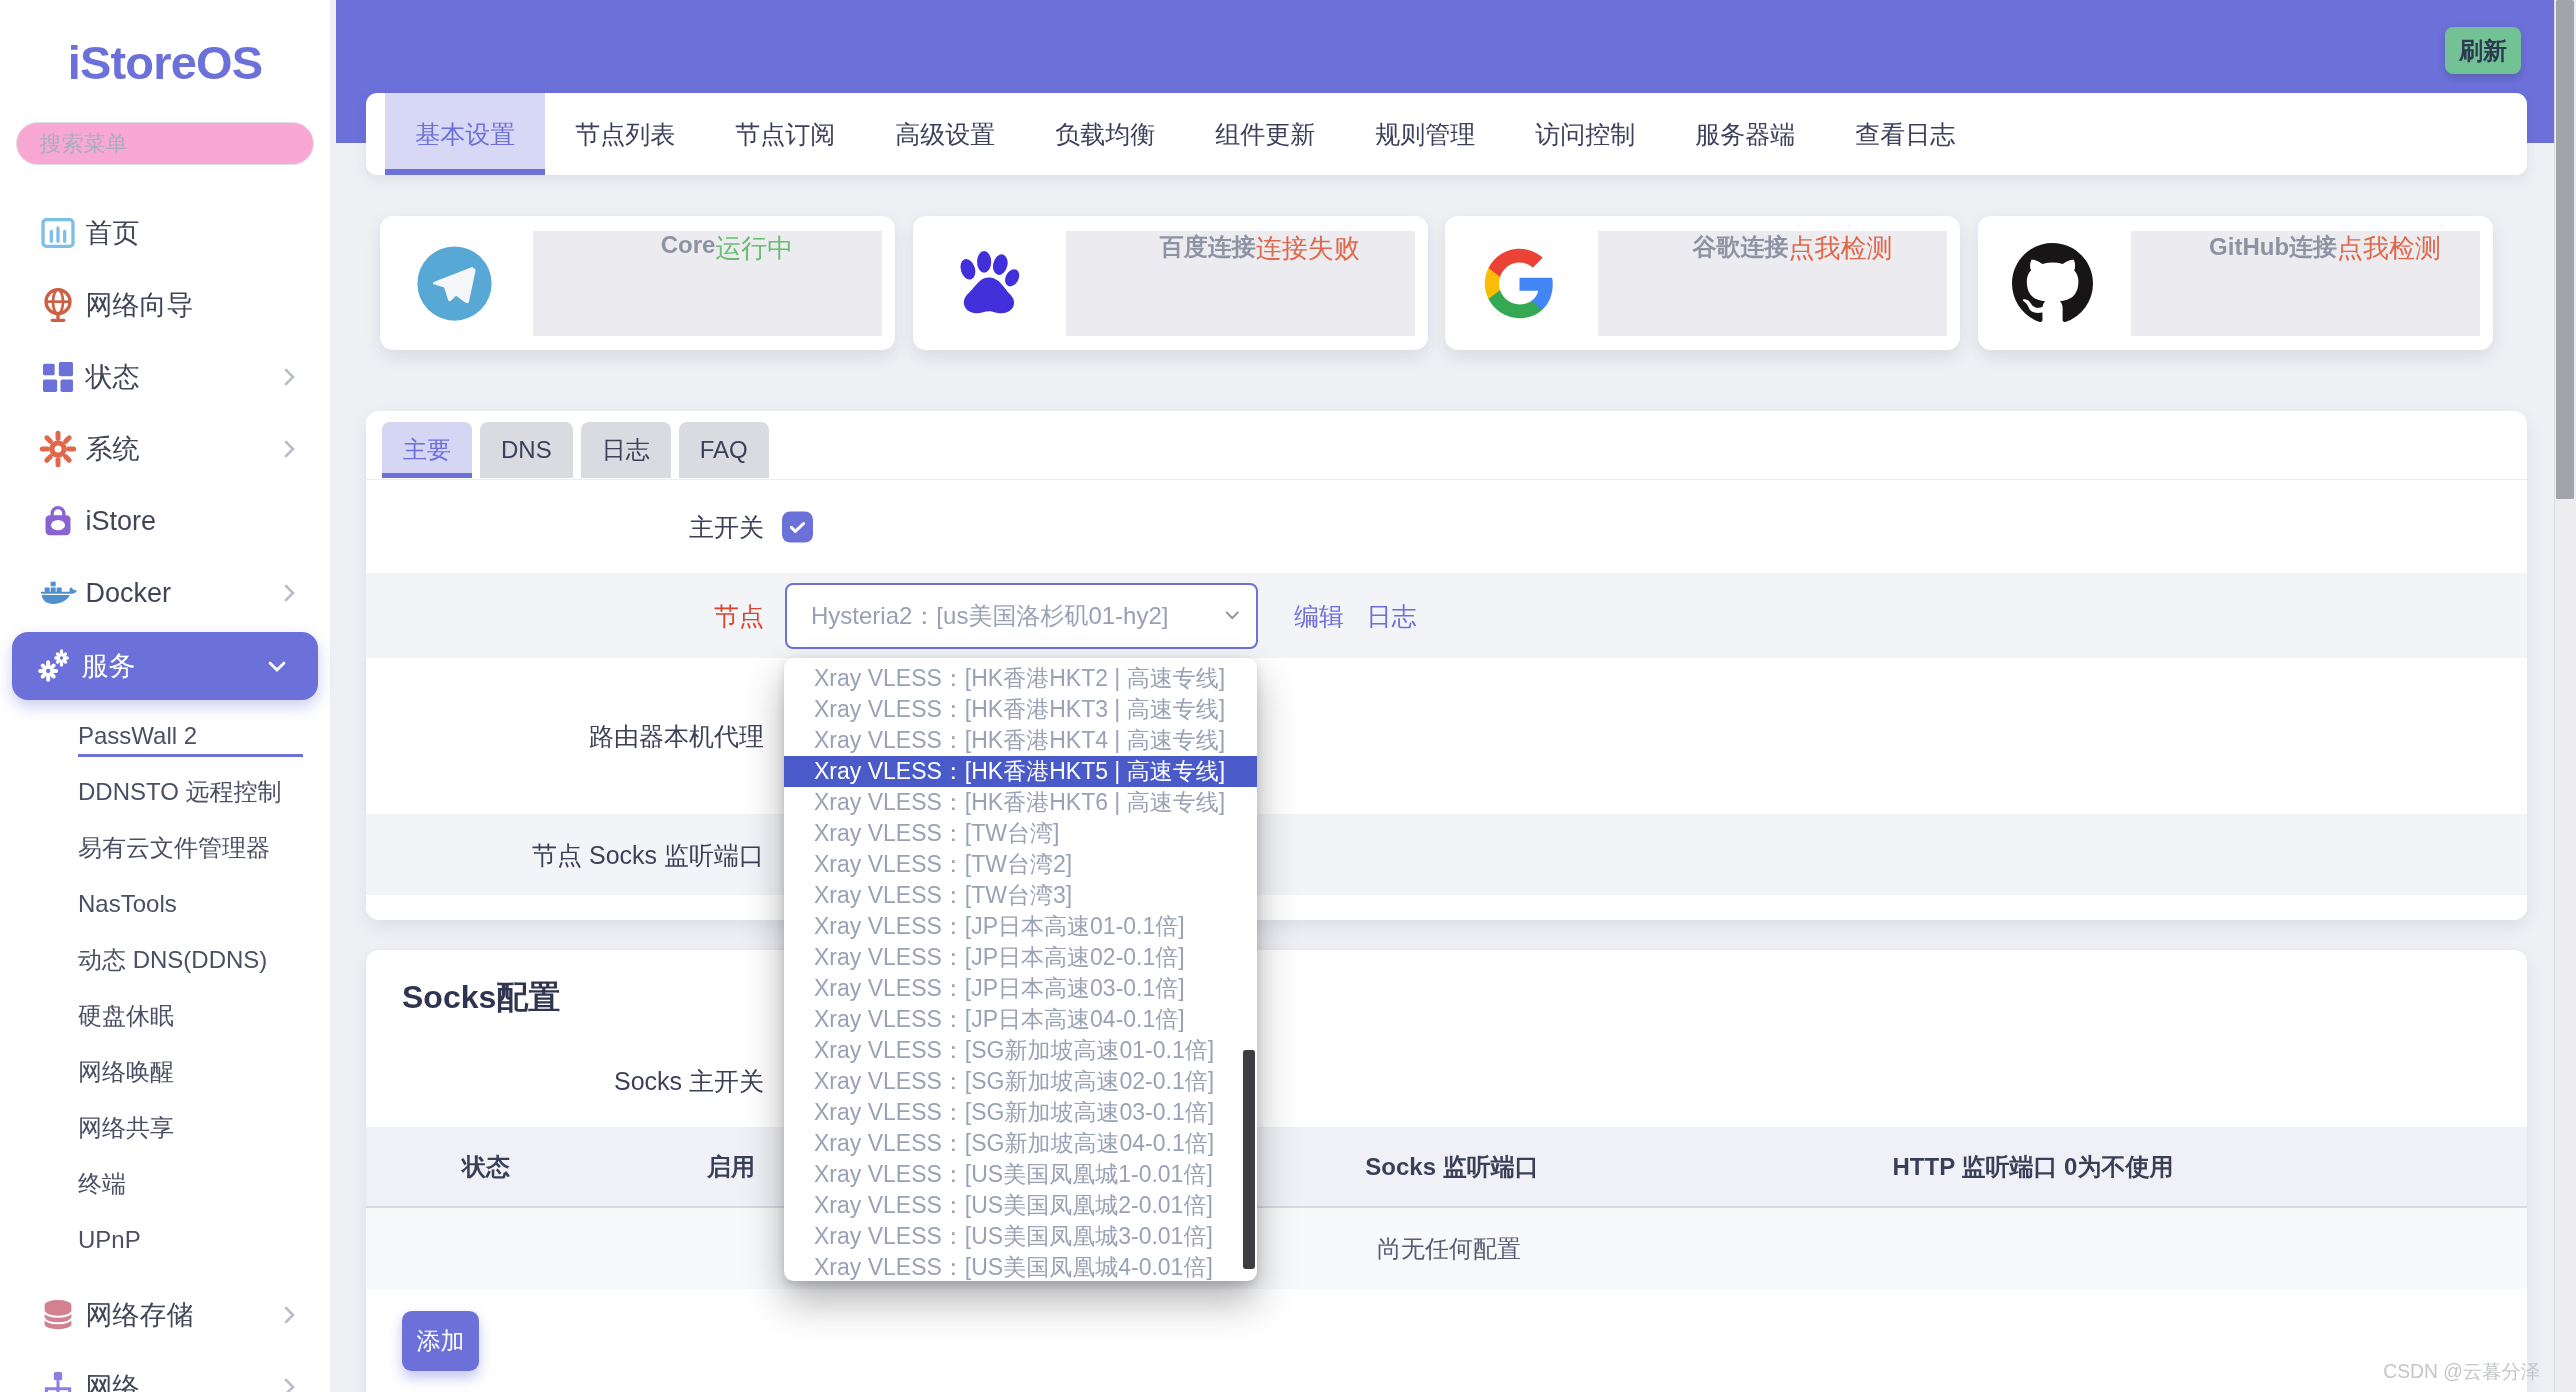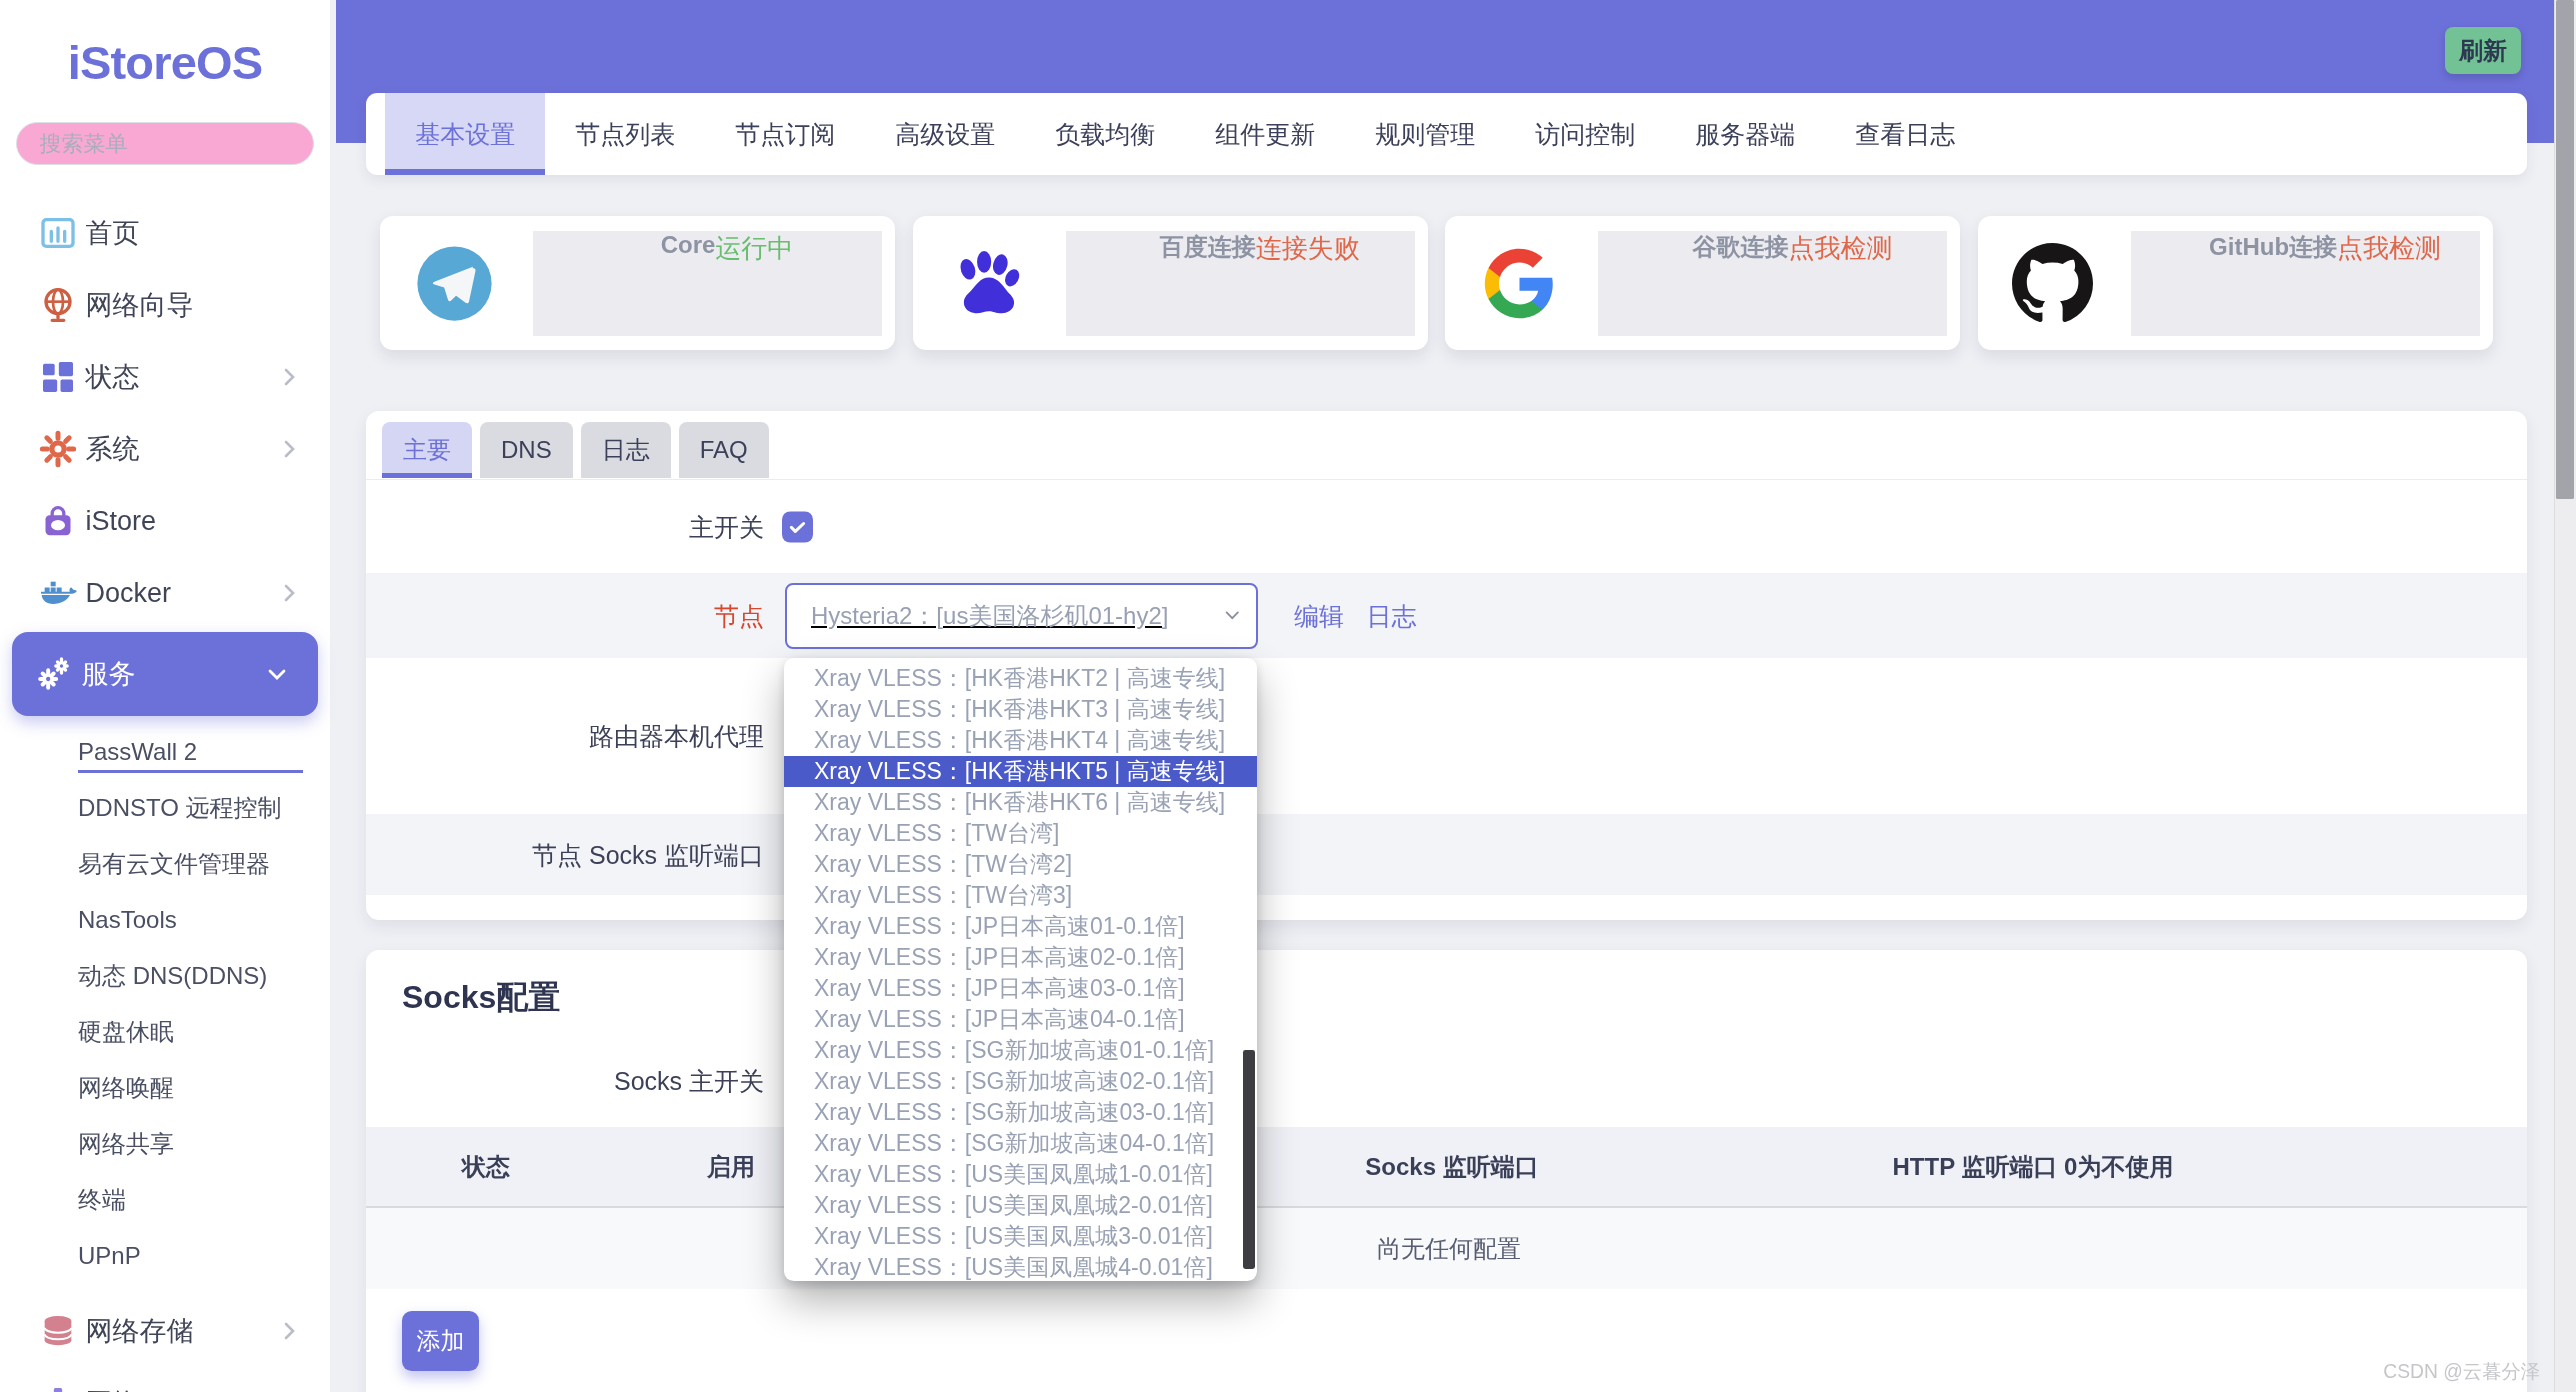"Hysteria2：[us美国洛杉矶01-hy2]" .selectbox { text-decoration: underline -> none }
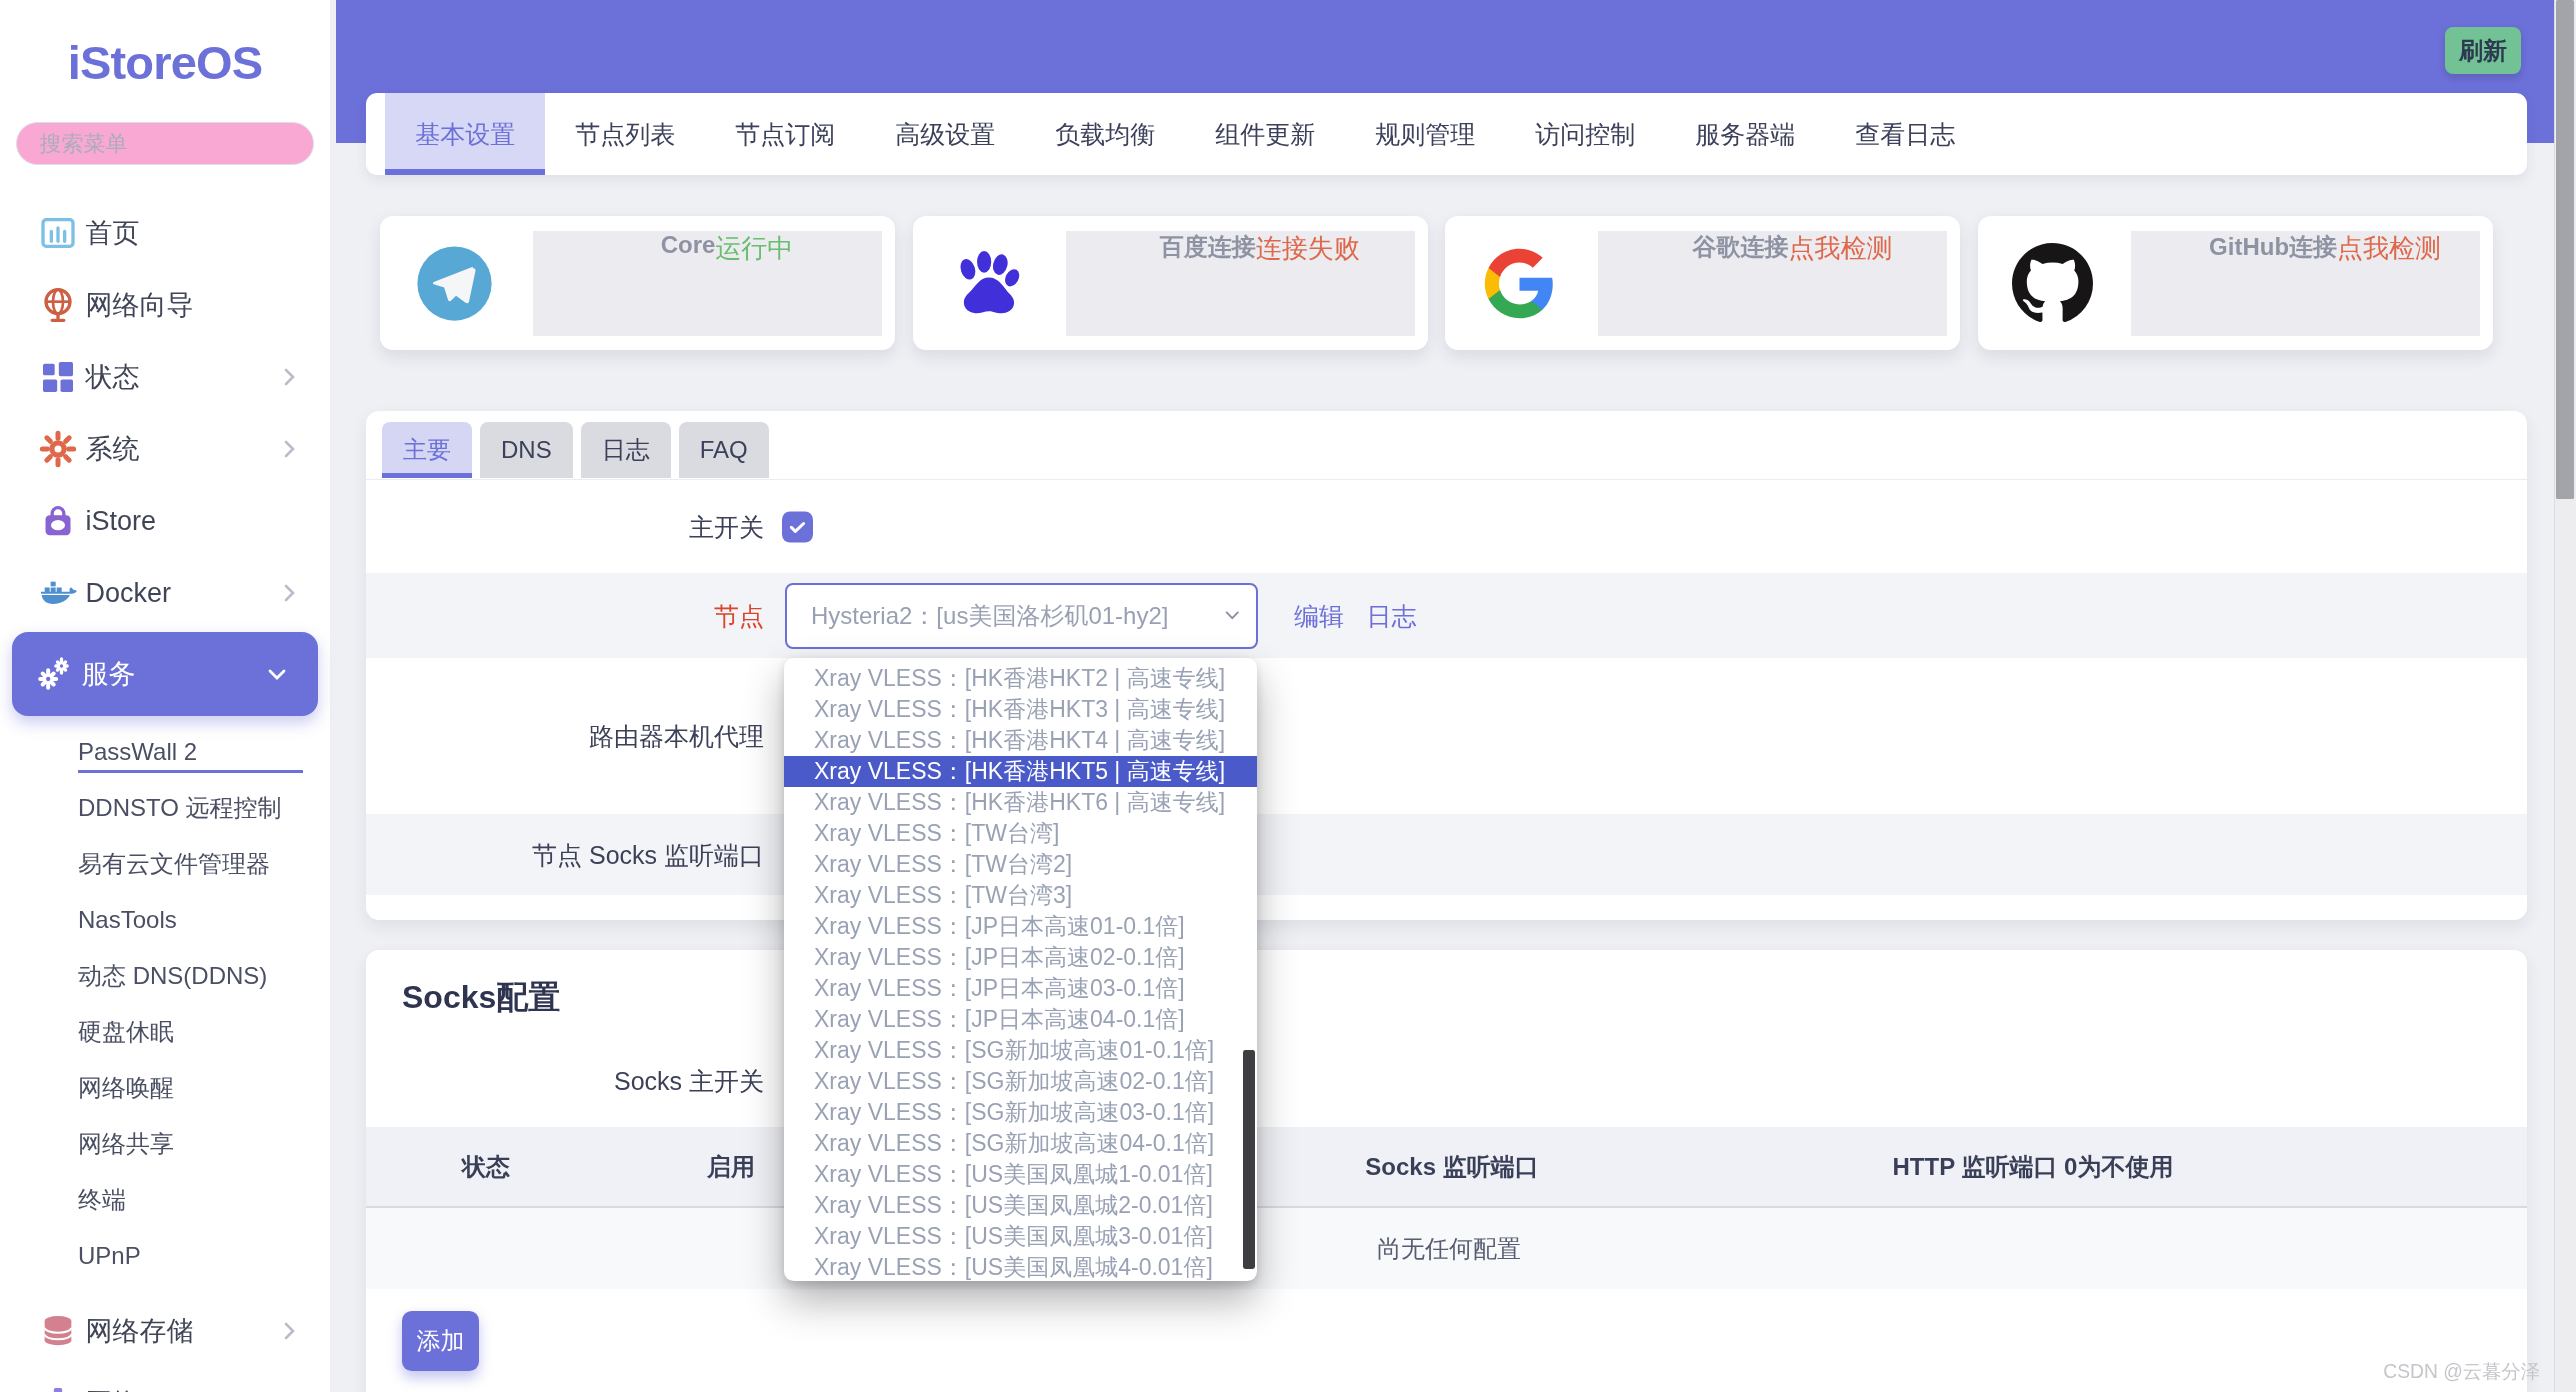"服务" .nav-item.active-pill { height: 84px -> 68px }
